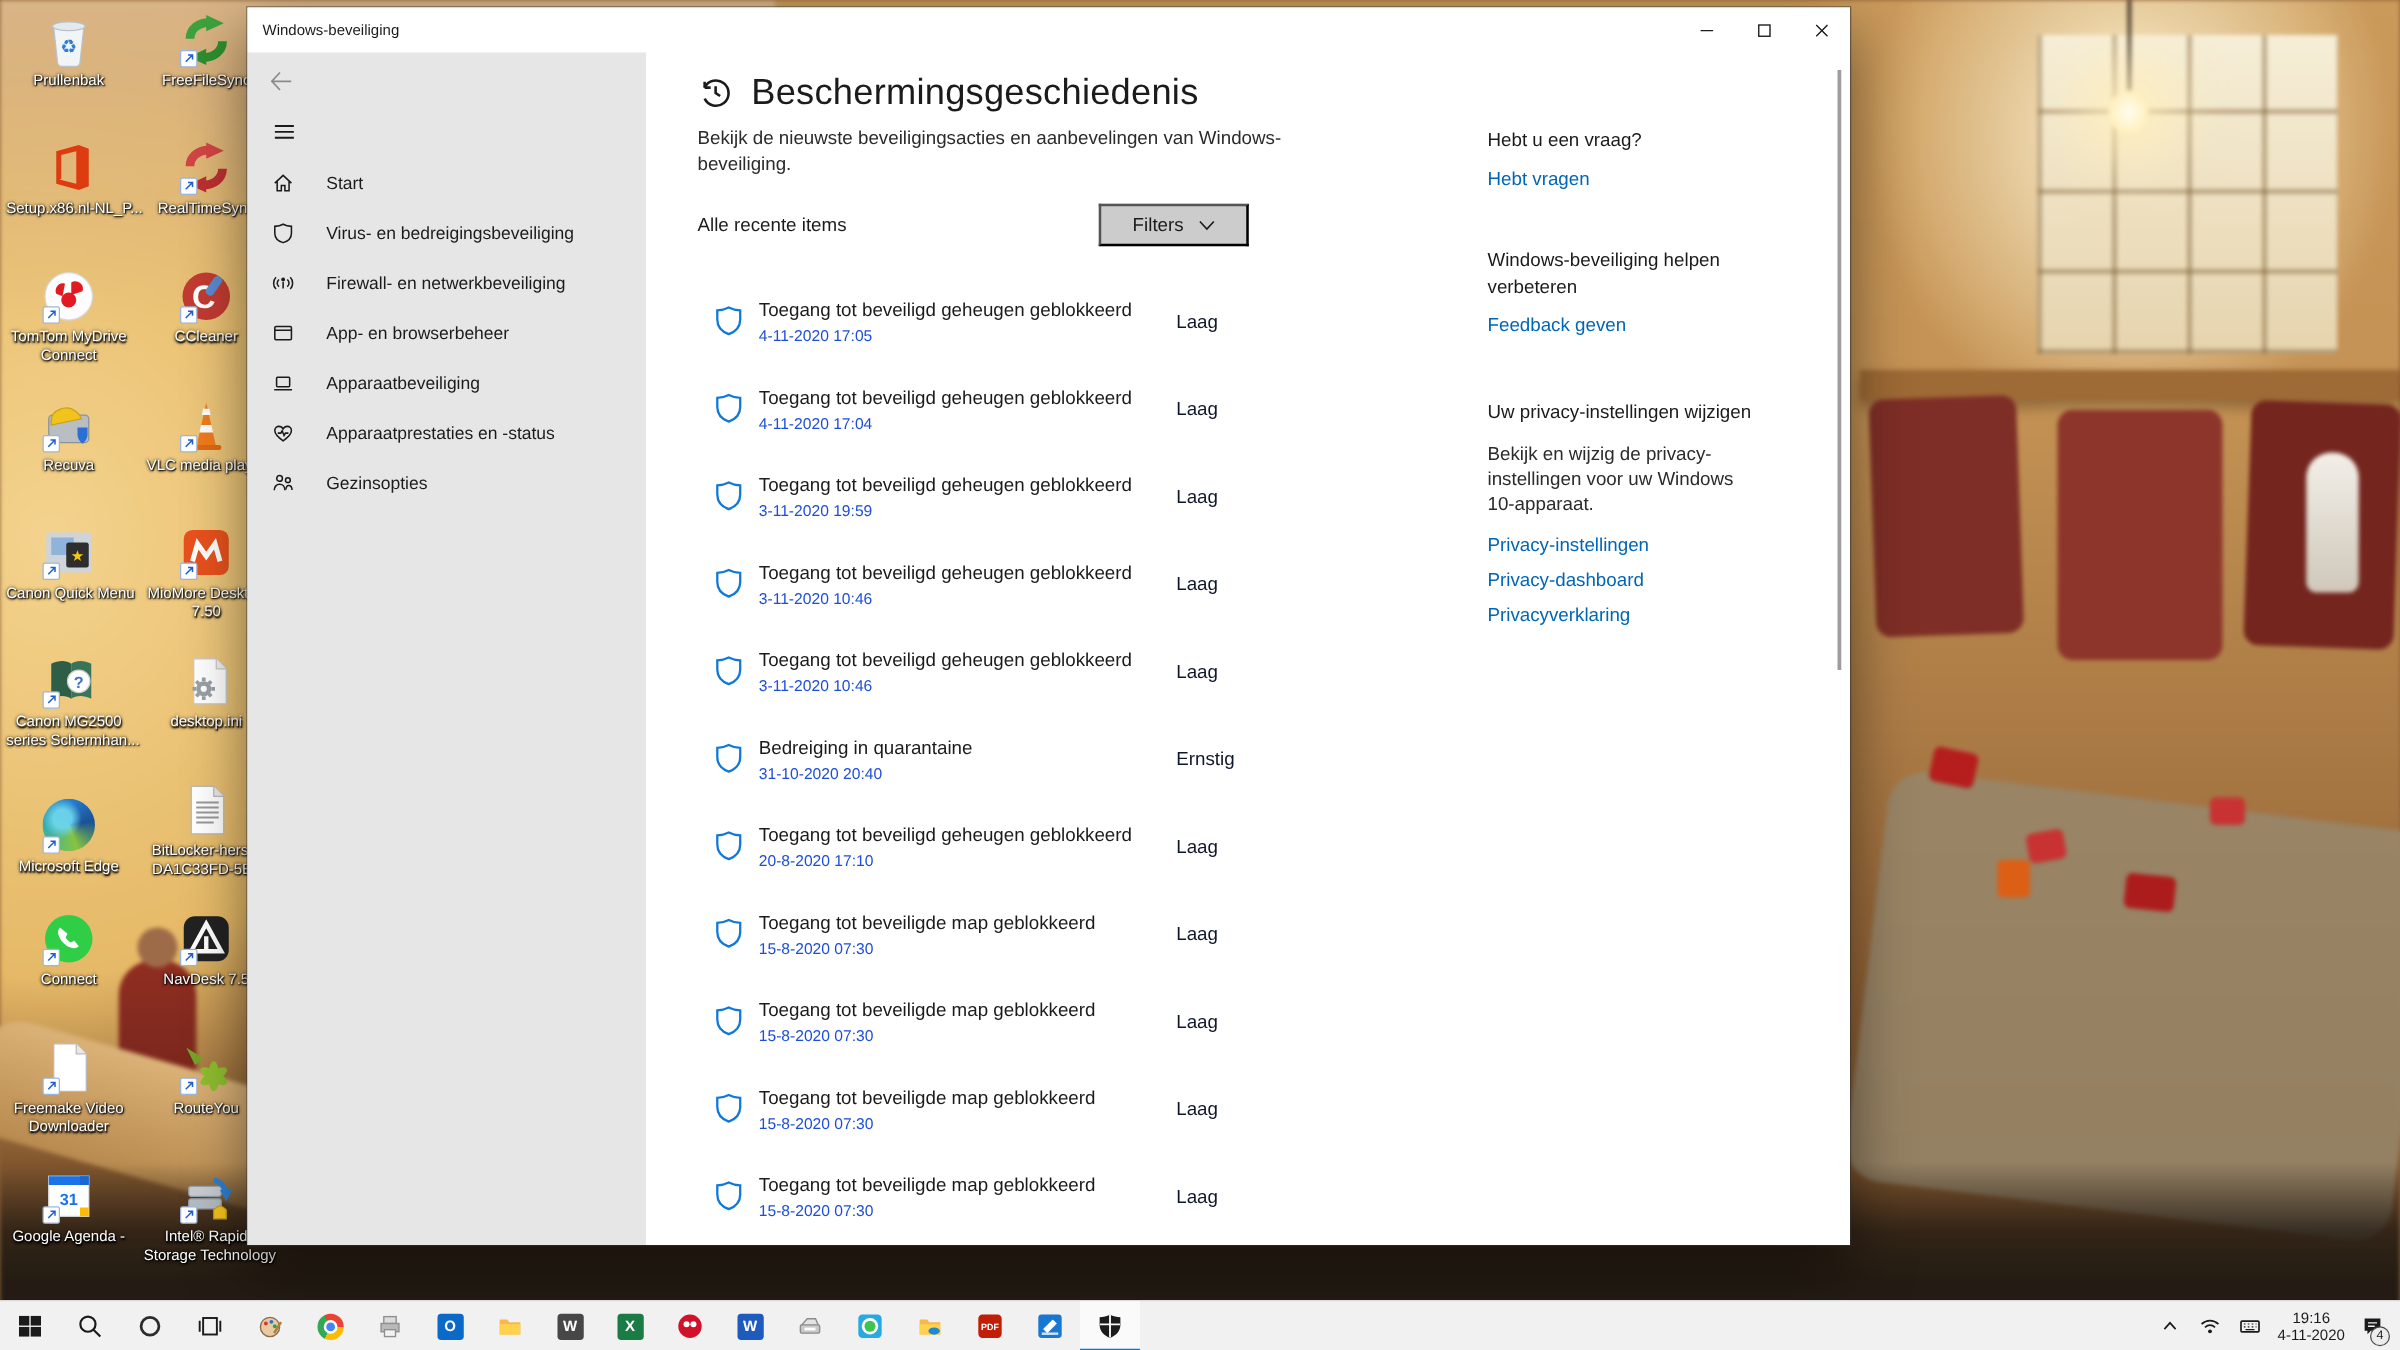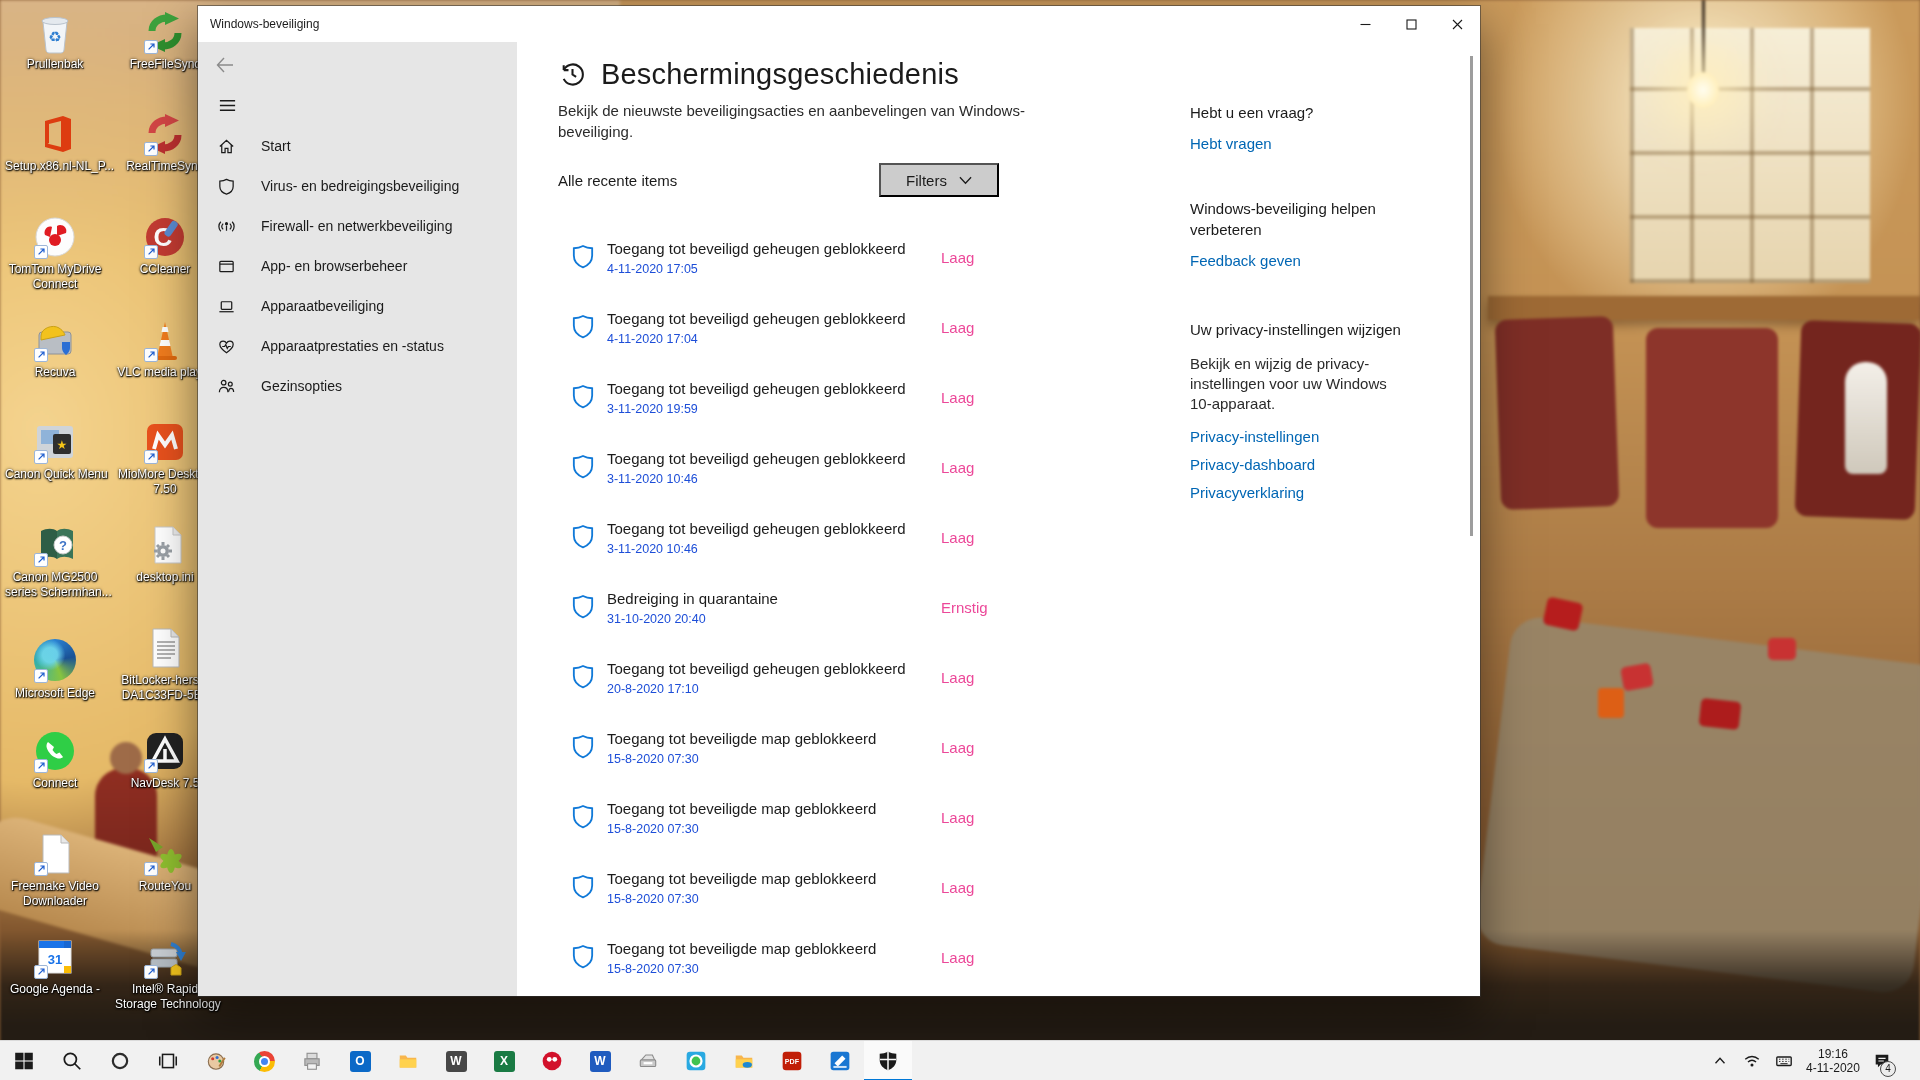"Laag" .ev-sev { color: #ec4899 -> #0f172a }
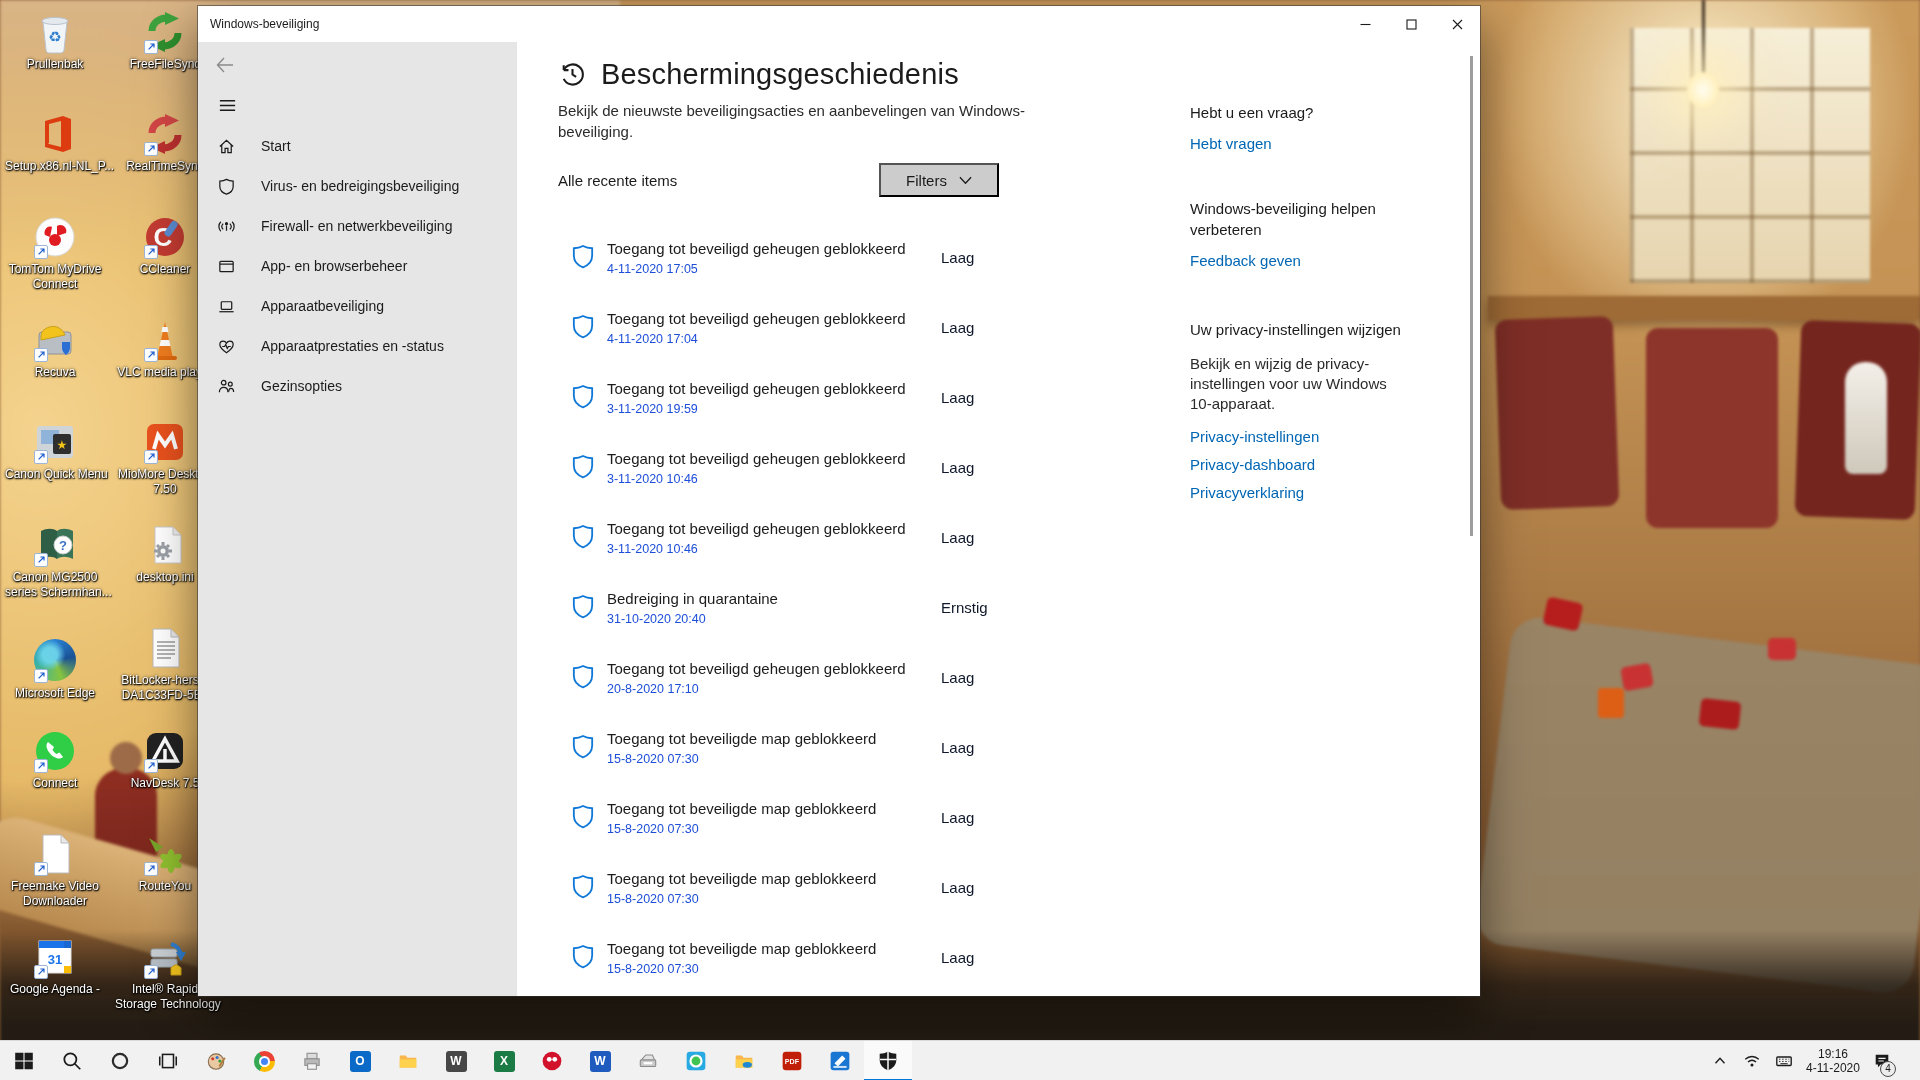"19:16" .tray { padding-right: 22px -> 6px }
